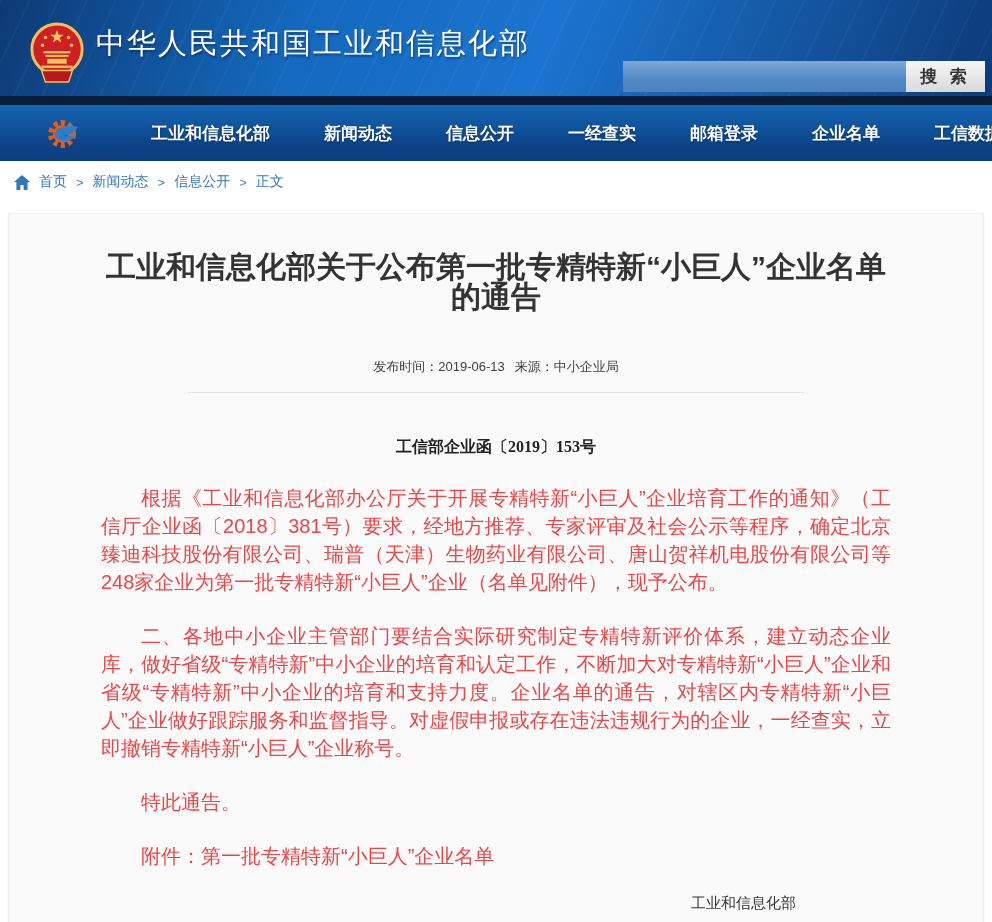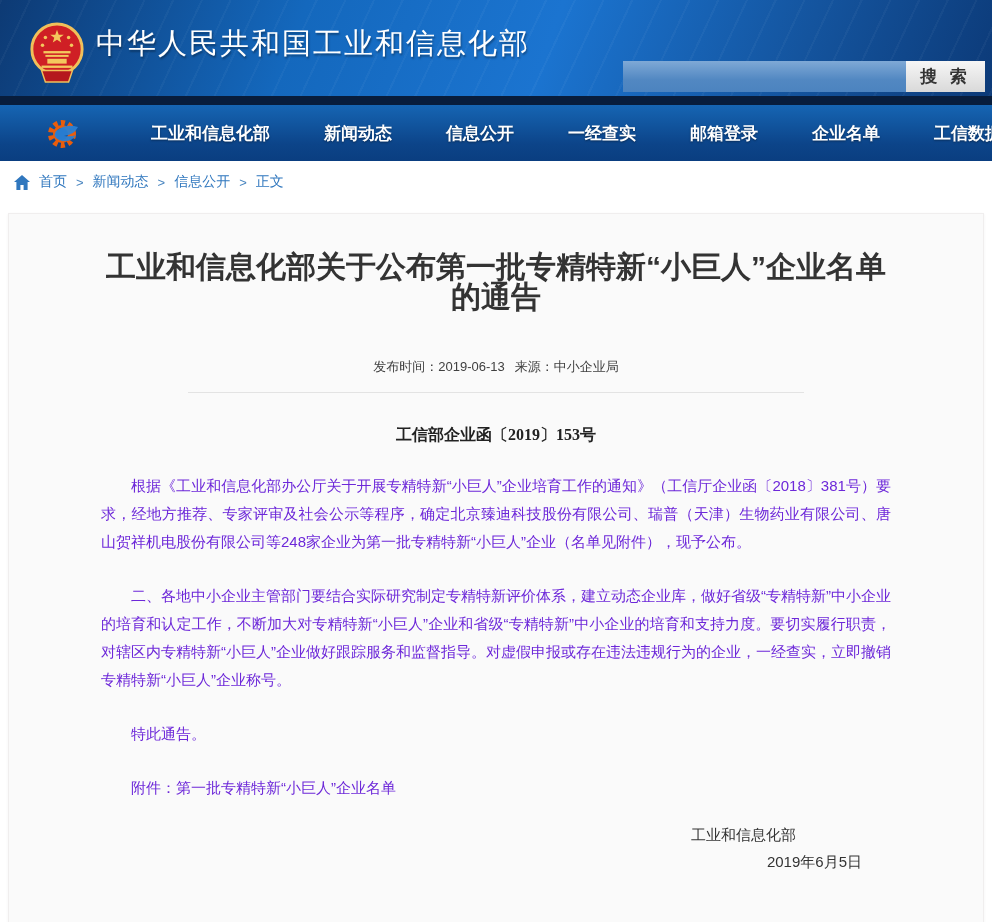"工信部企业函〔2019〕153号" .doc-number { margin-top: 32px -> 44px }
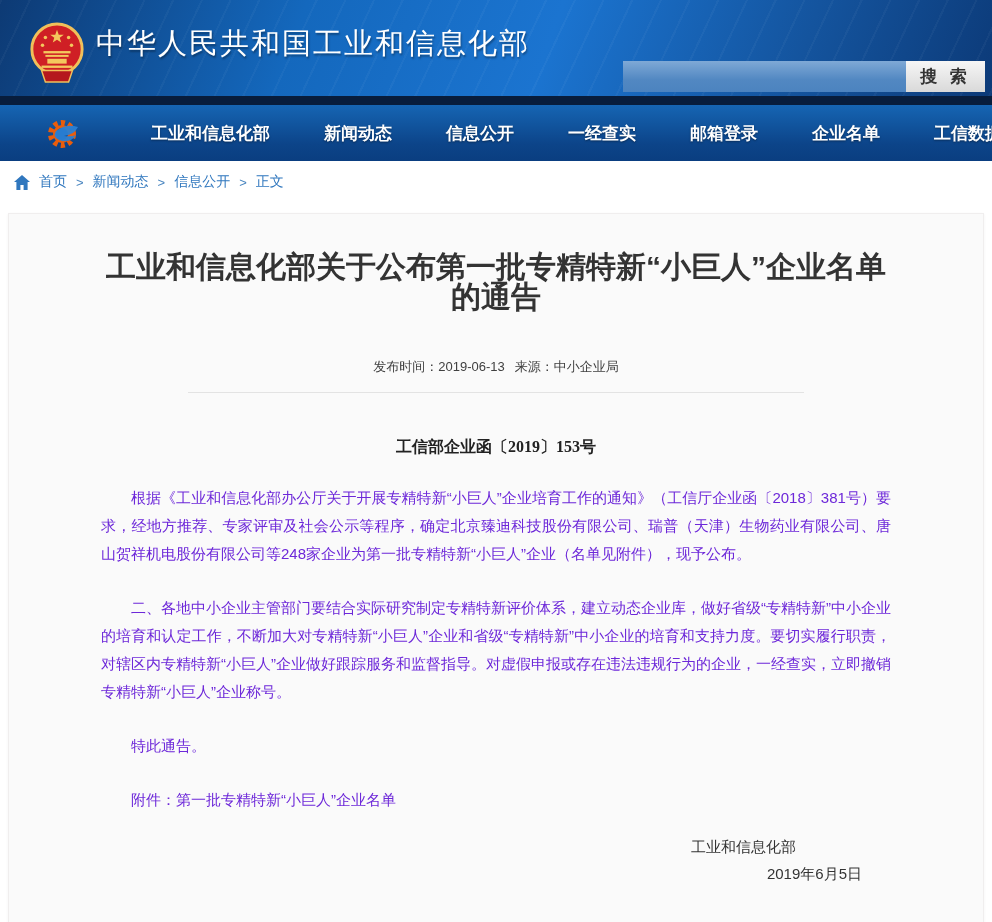"根据《工业和信息化部办公厅关于开展专精特新“小巨人”企业培育工作的通知》（工信厅" .body-p { color: #6d28d9 -> #ef4444; font-size: 15px -> 20px }
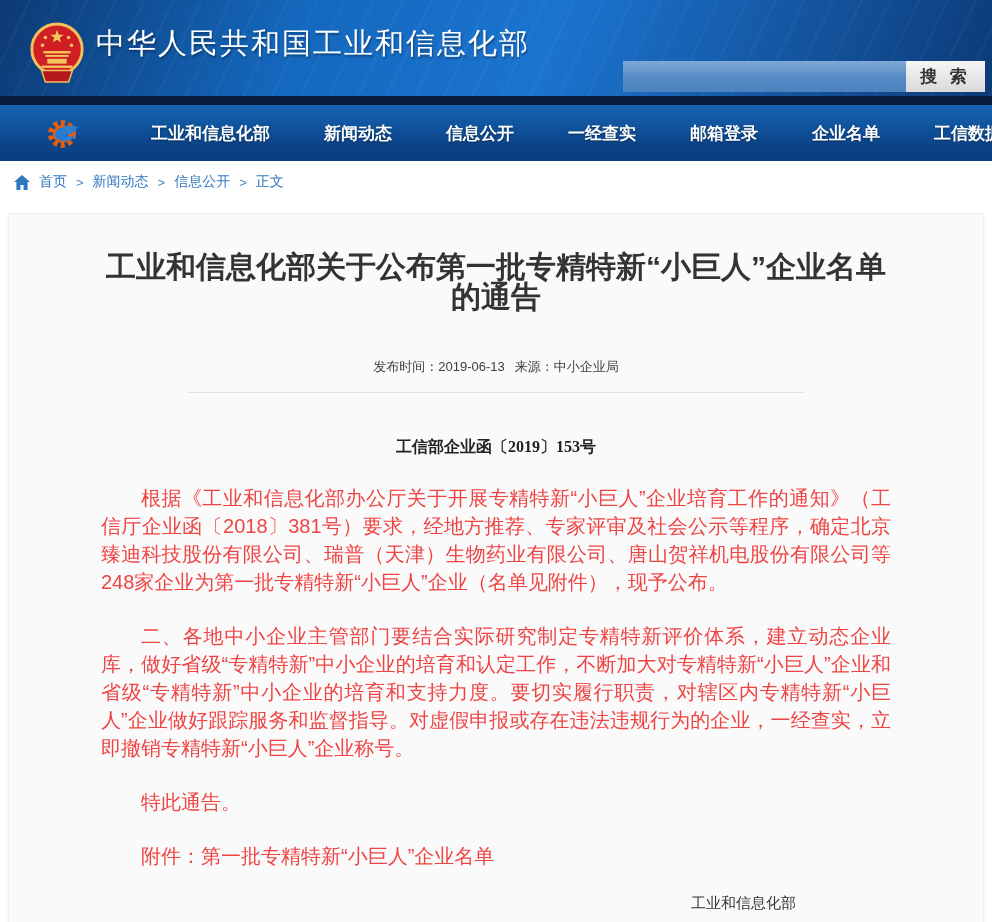"二、各地中小企业主管部门要结合实际研究制定专精特新评价体系，建立动态企业库，做好" p.body-p { text: 要切实履行职责 -> 企业名单的通告 }
